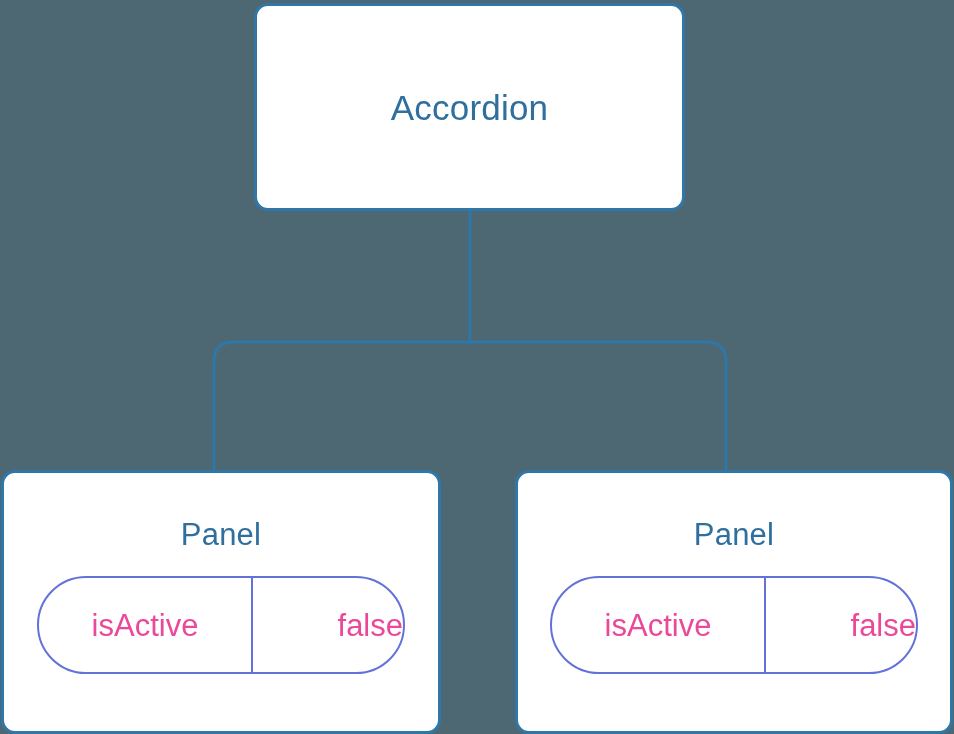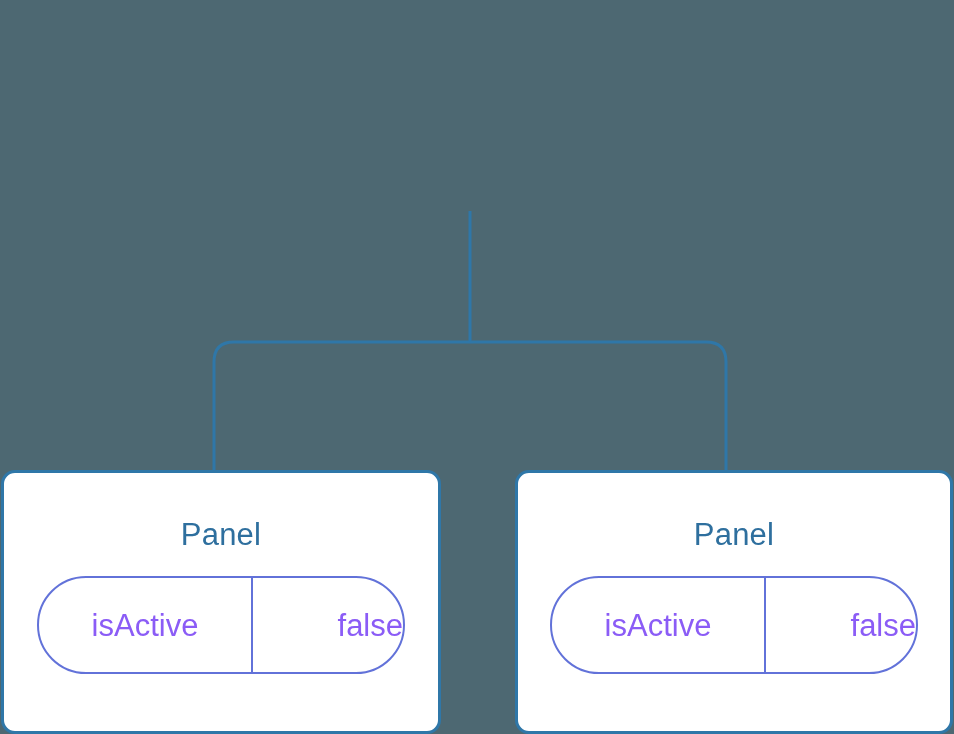"Accordion" div.node-card { html: none -> <div> <span>Accordion</span> </div> }
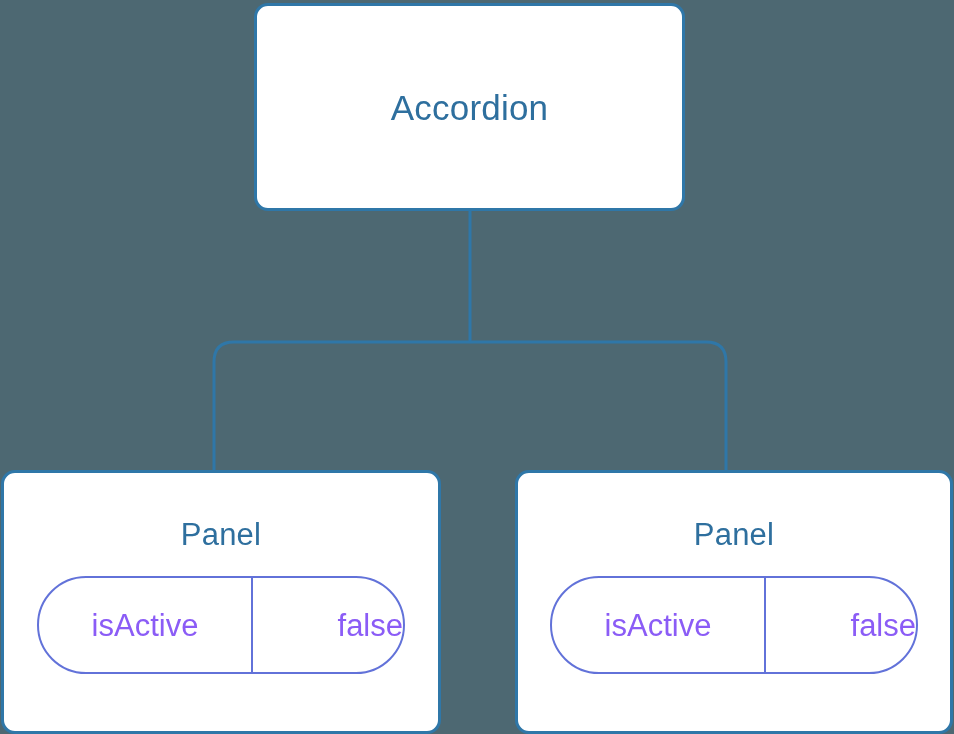"isActive" .pill-text { color: #8b5cf6 -> #ec4899 }
